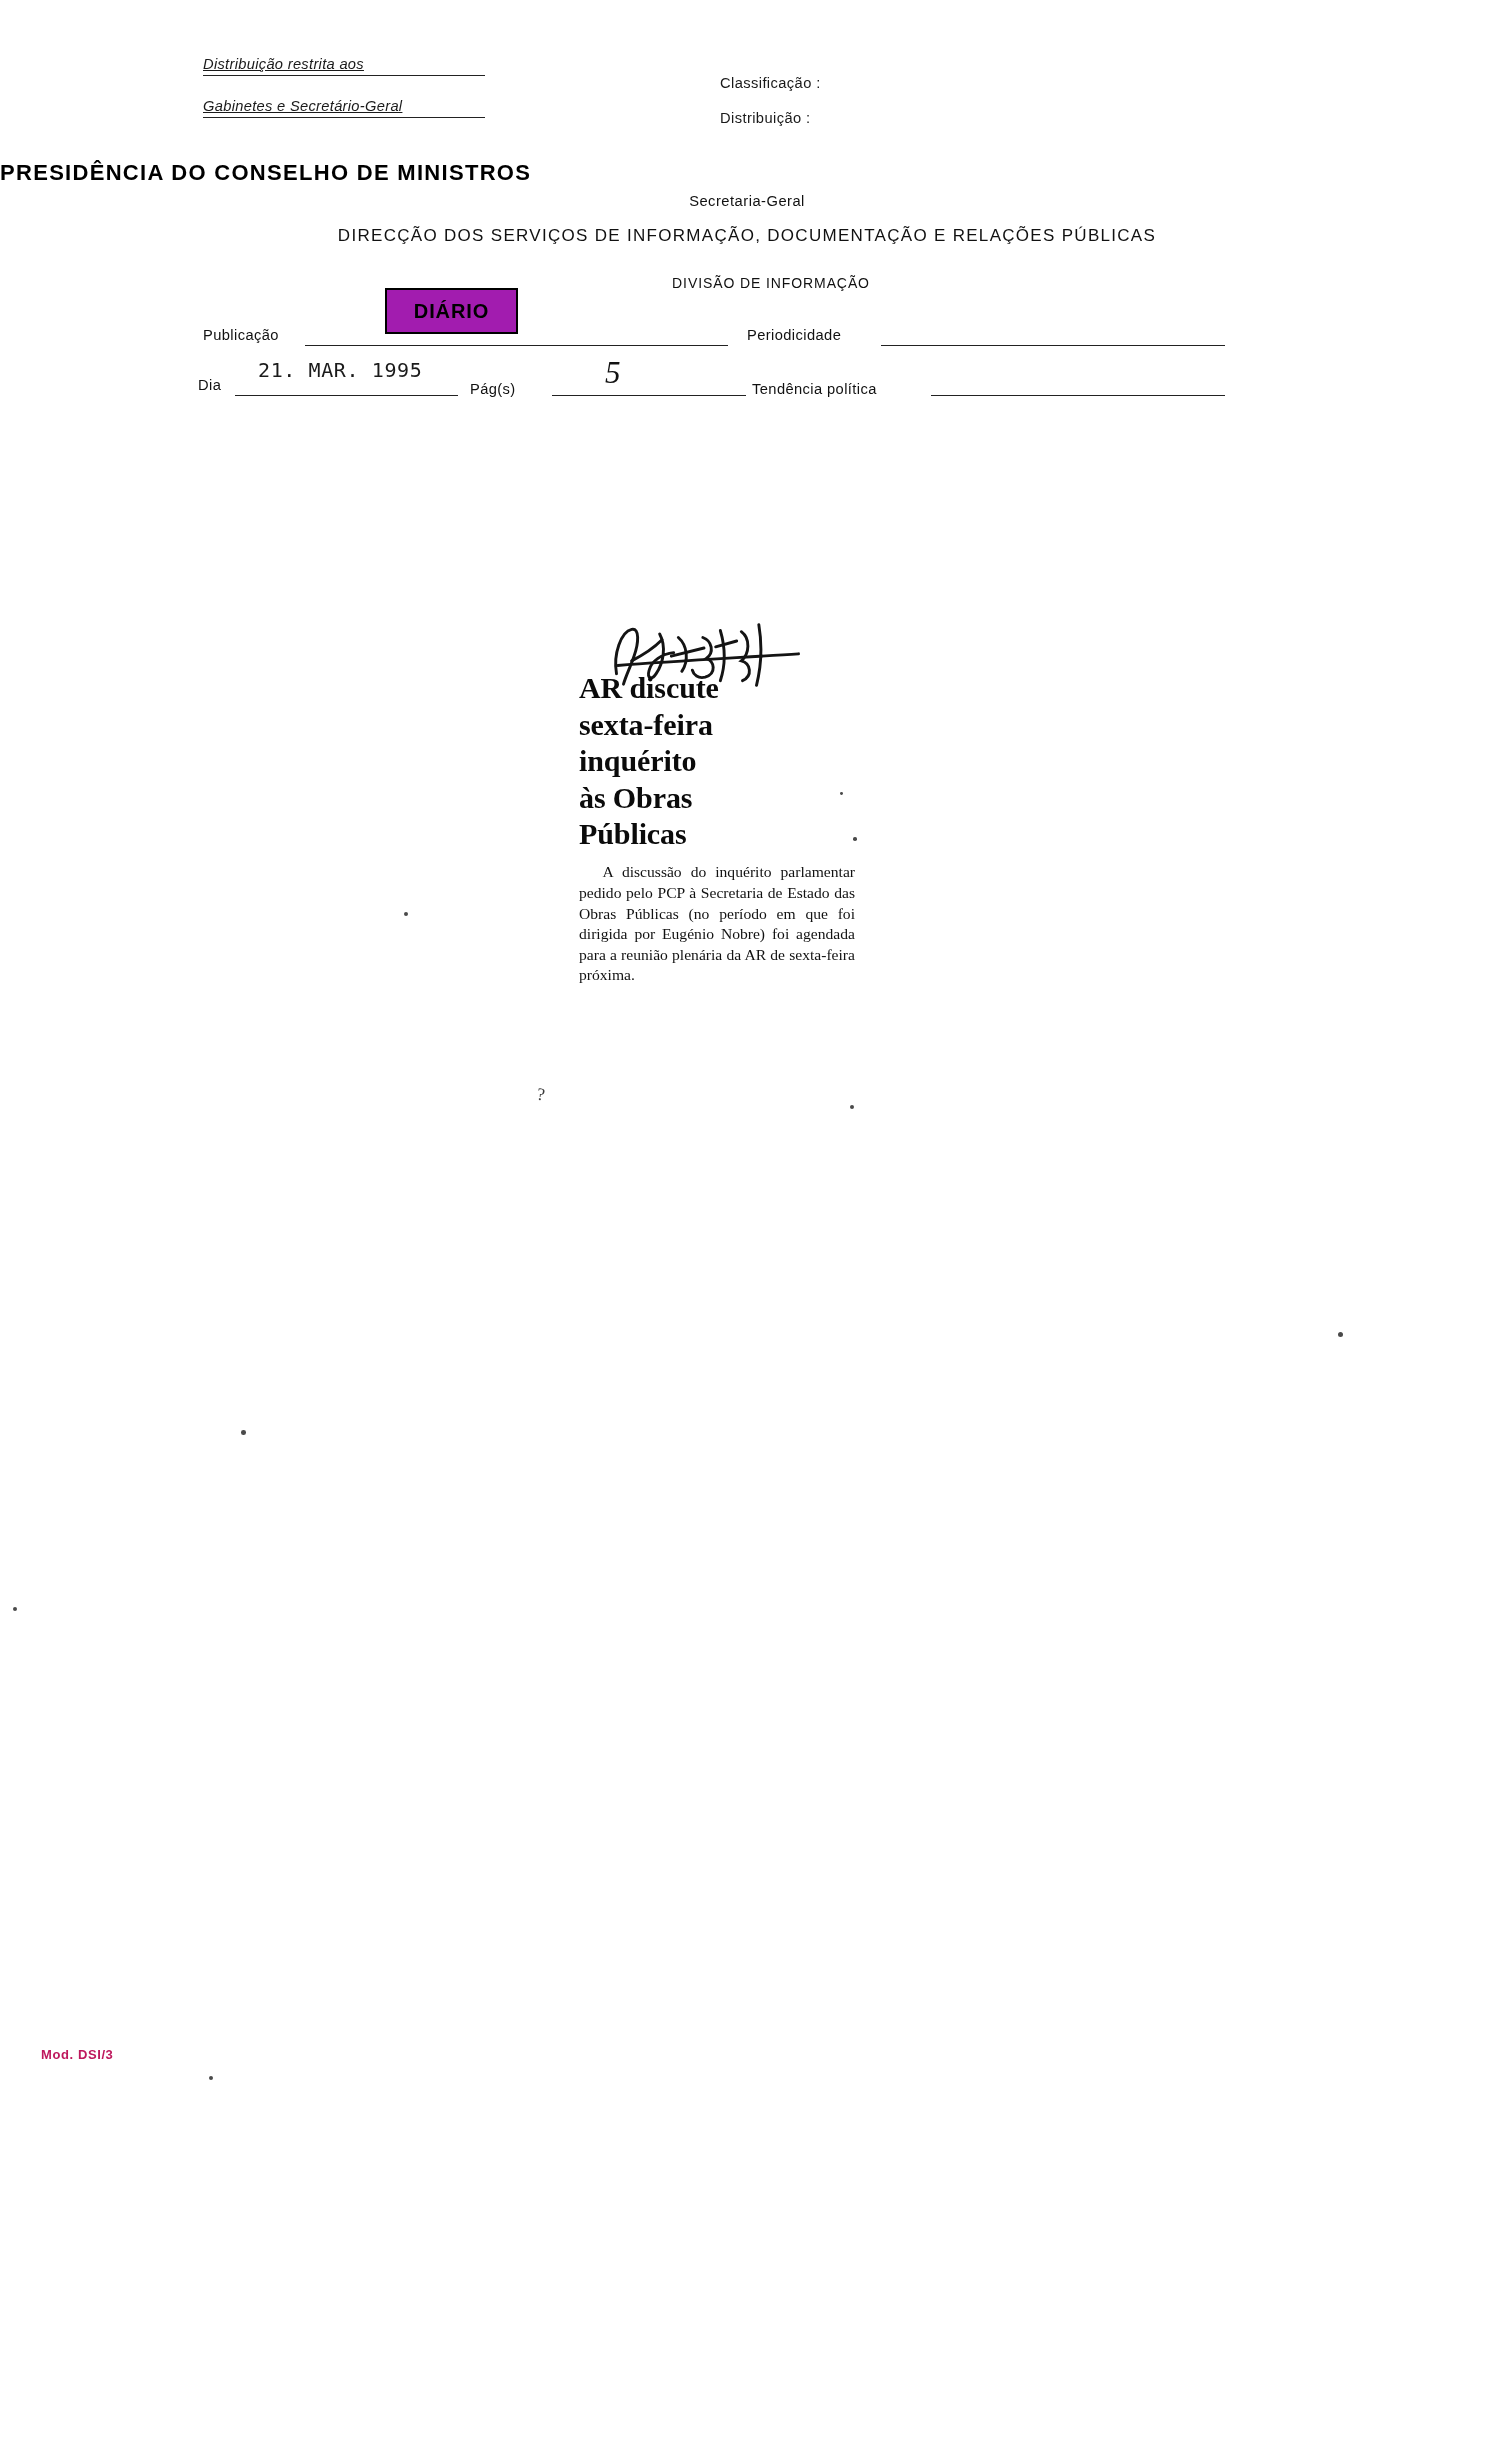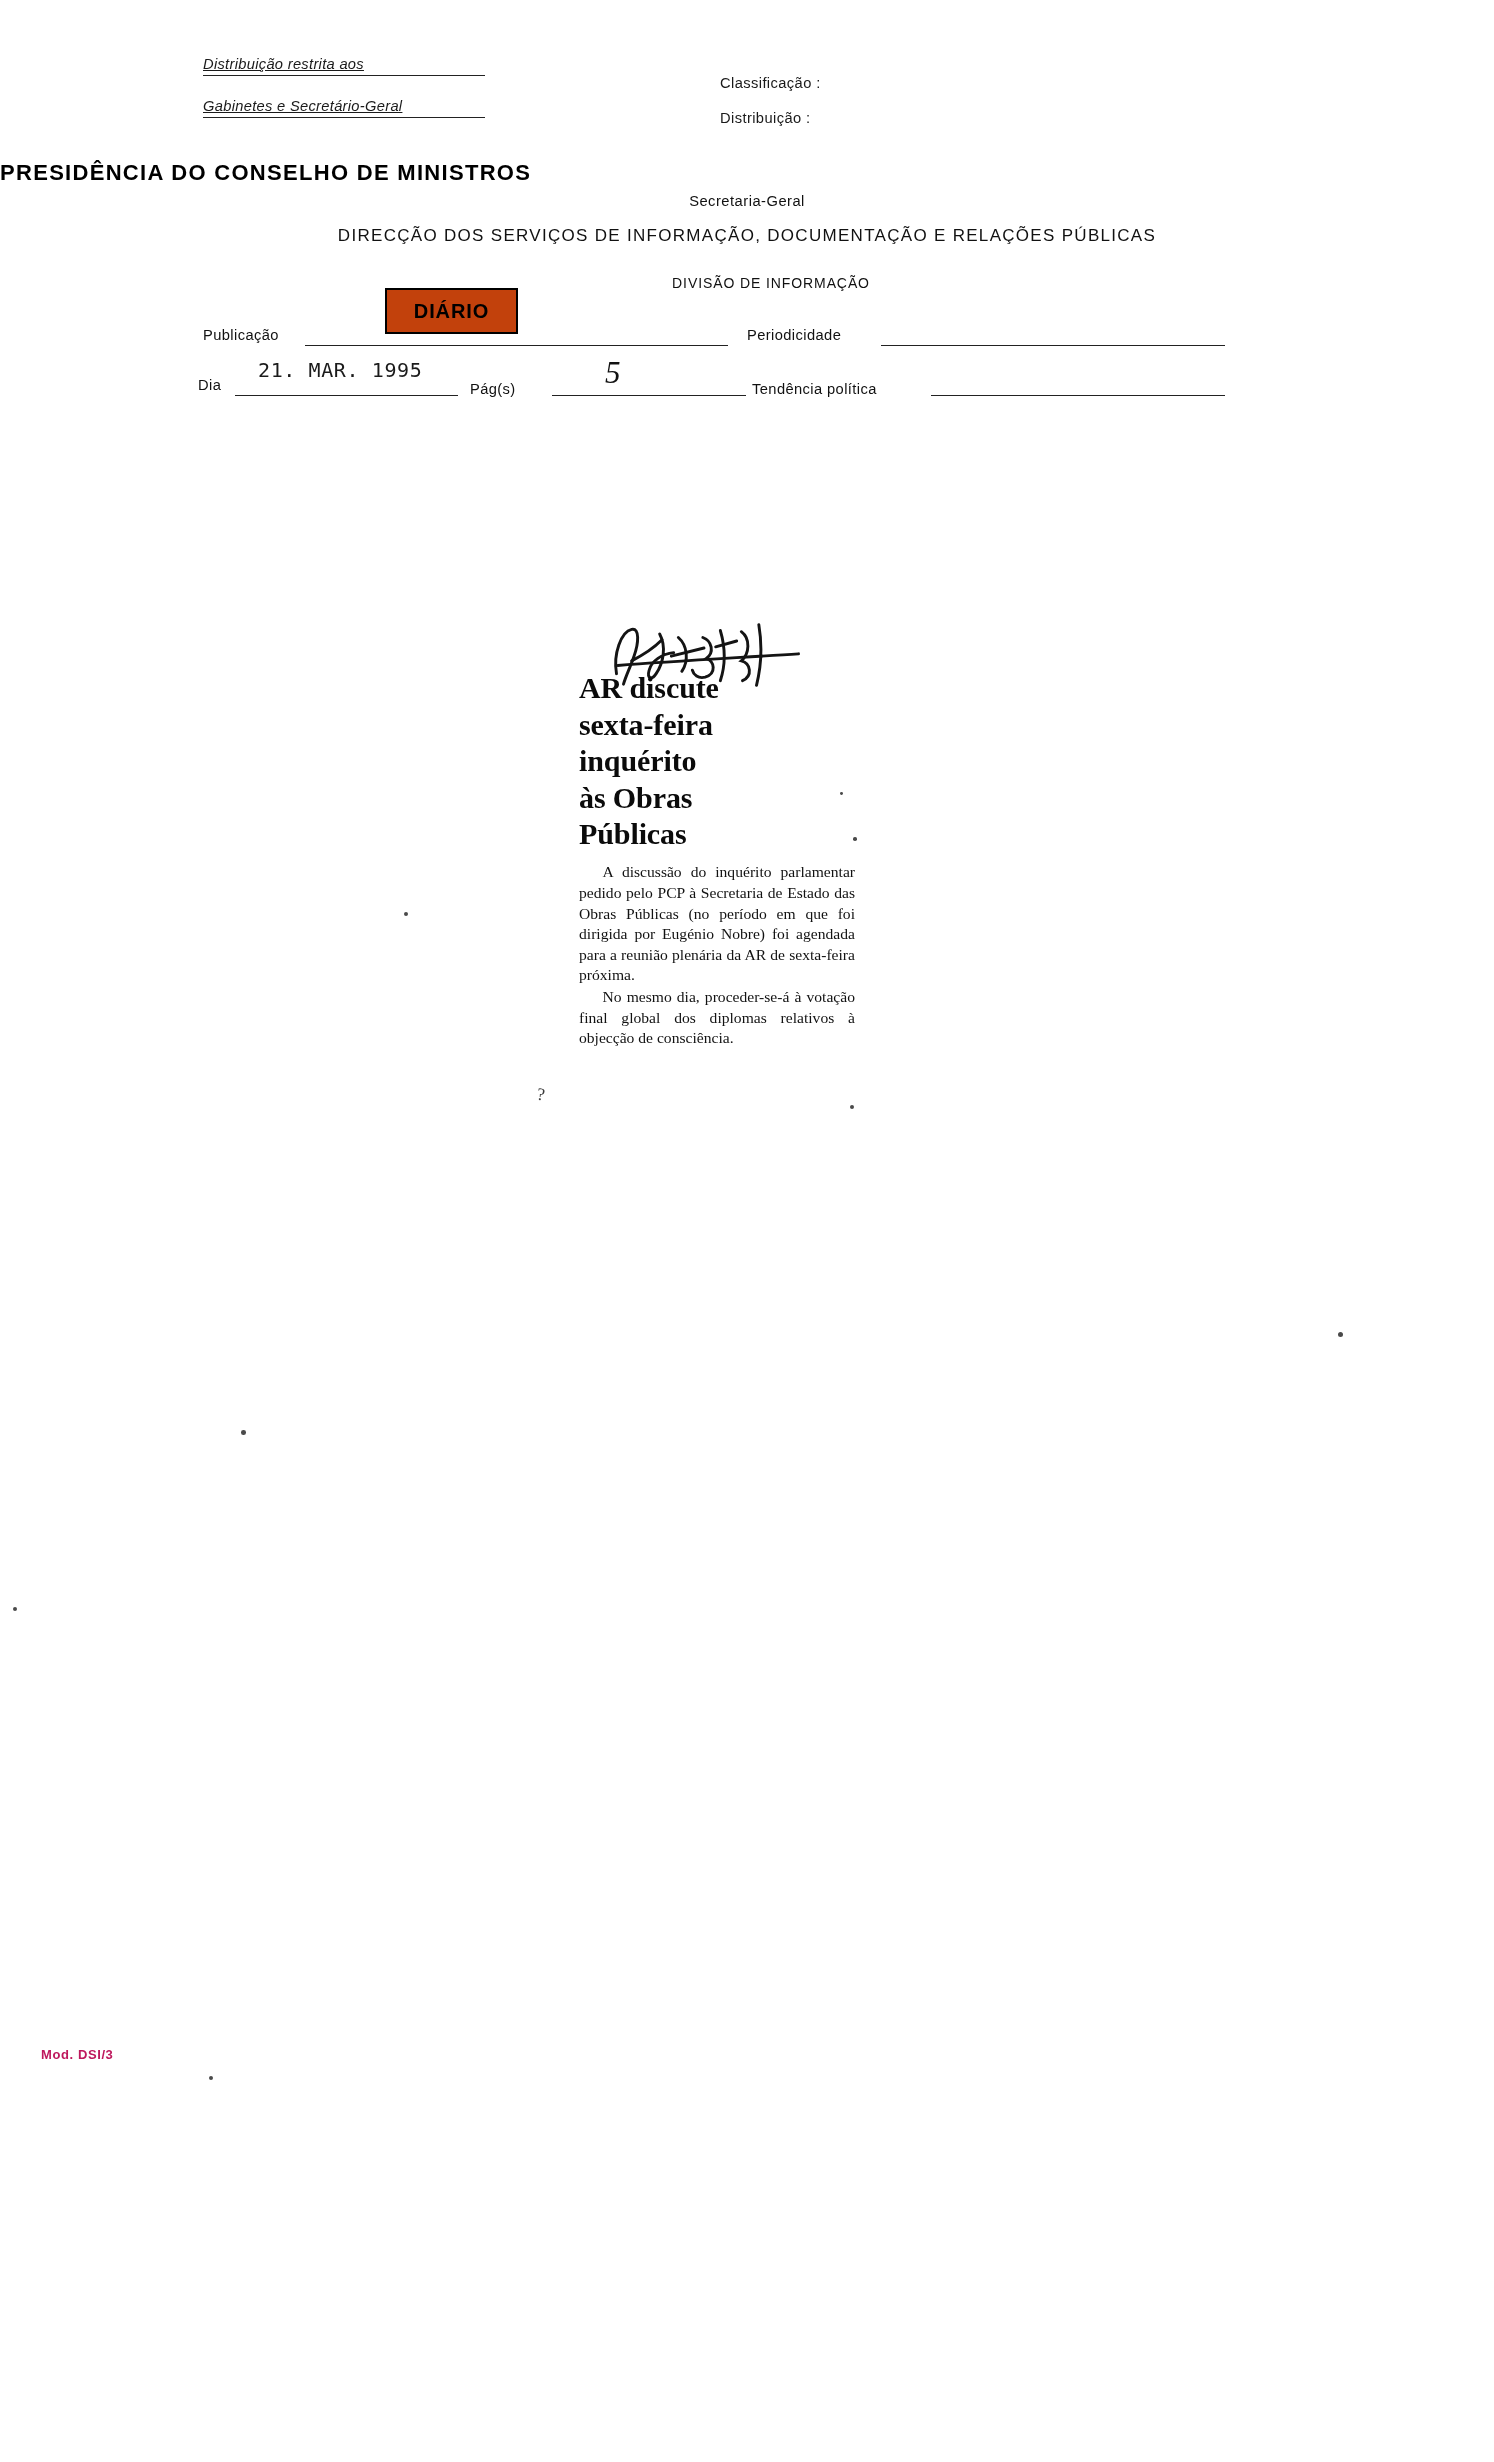"DIÁRIO" .stamp { background: #c2410c -> #a21caf }
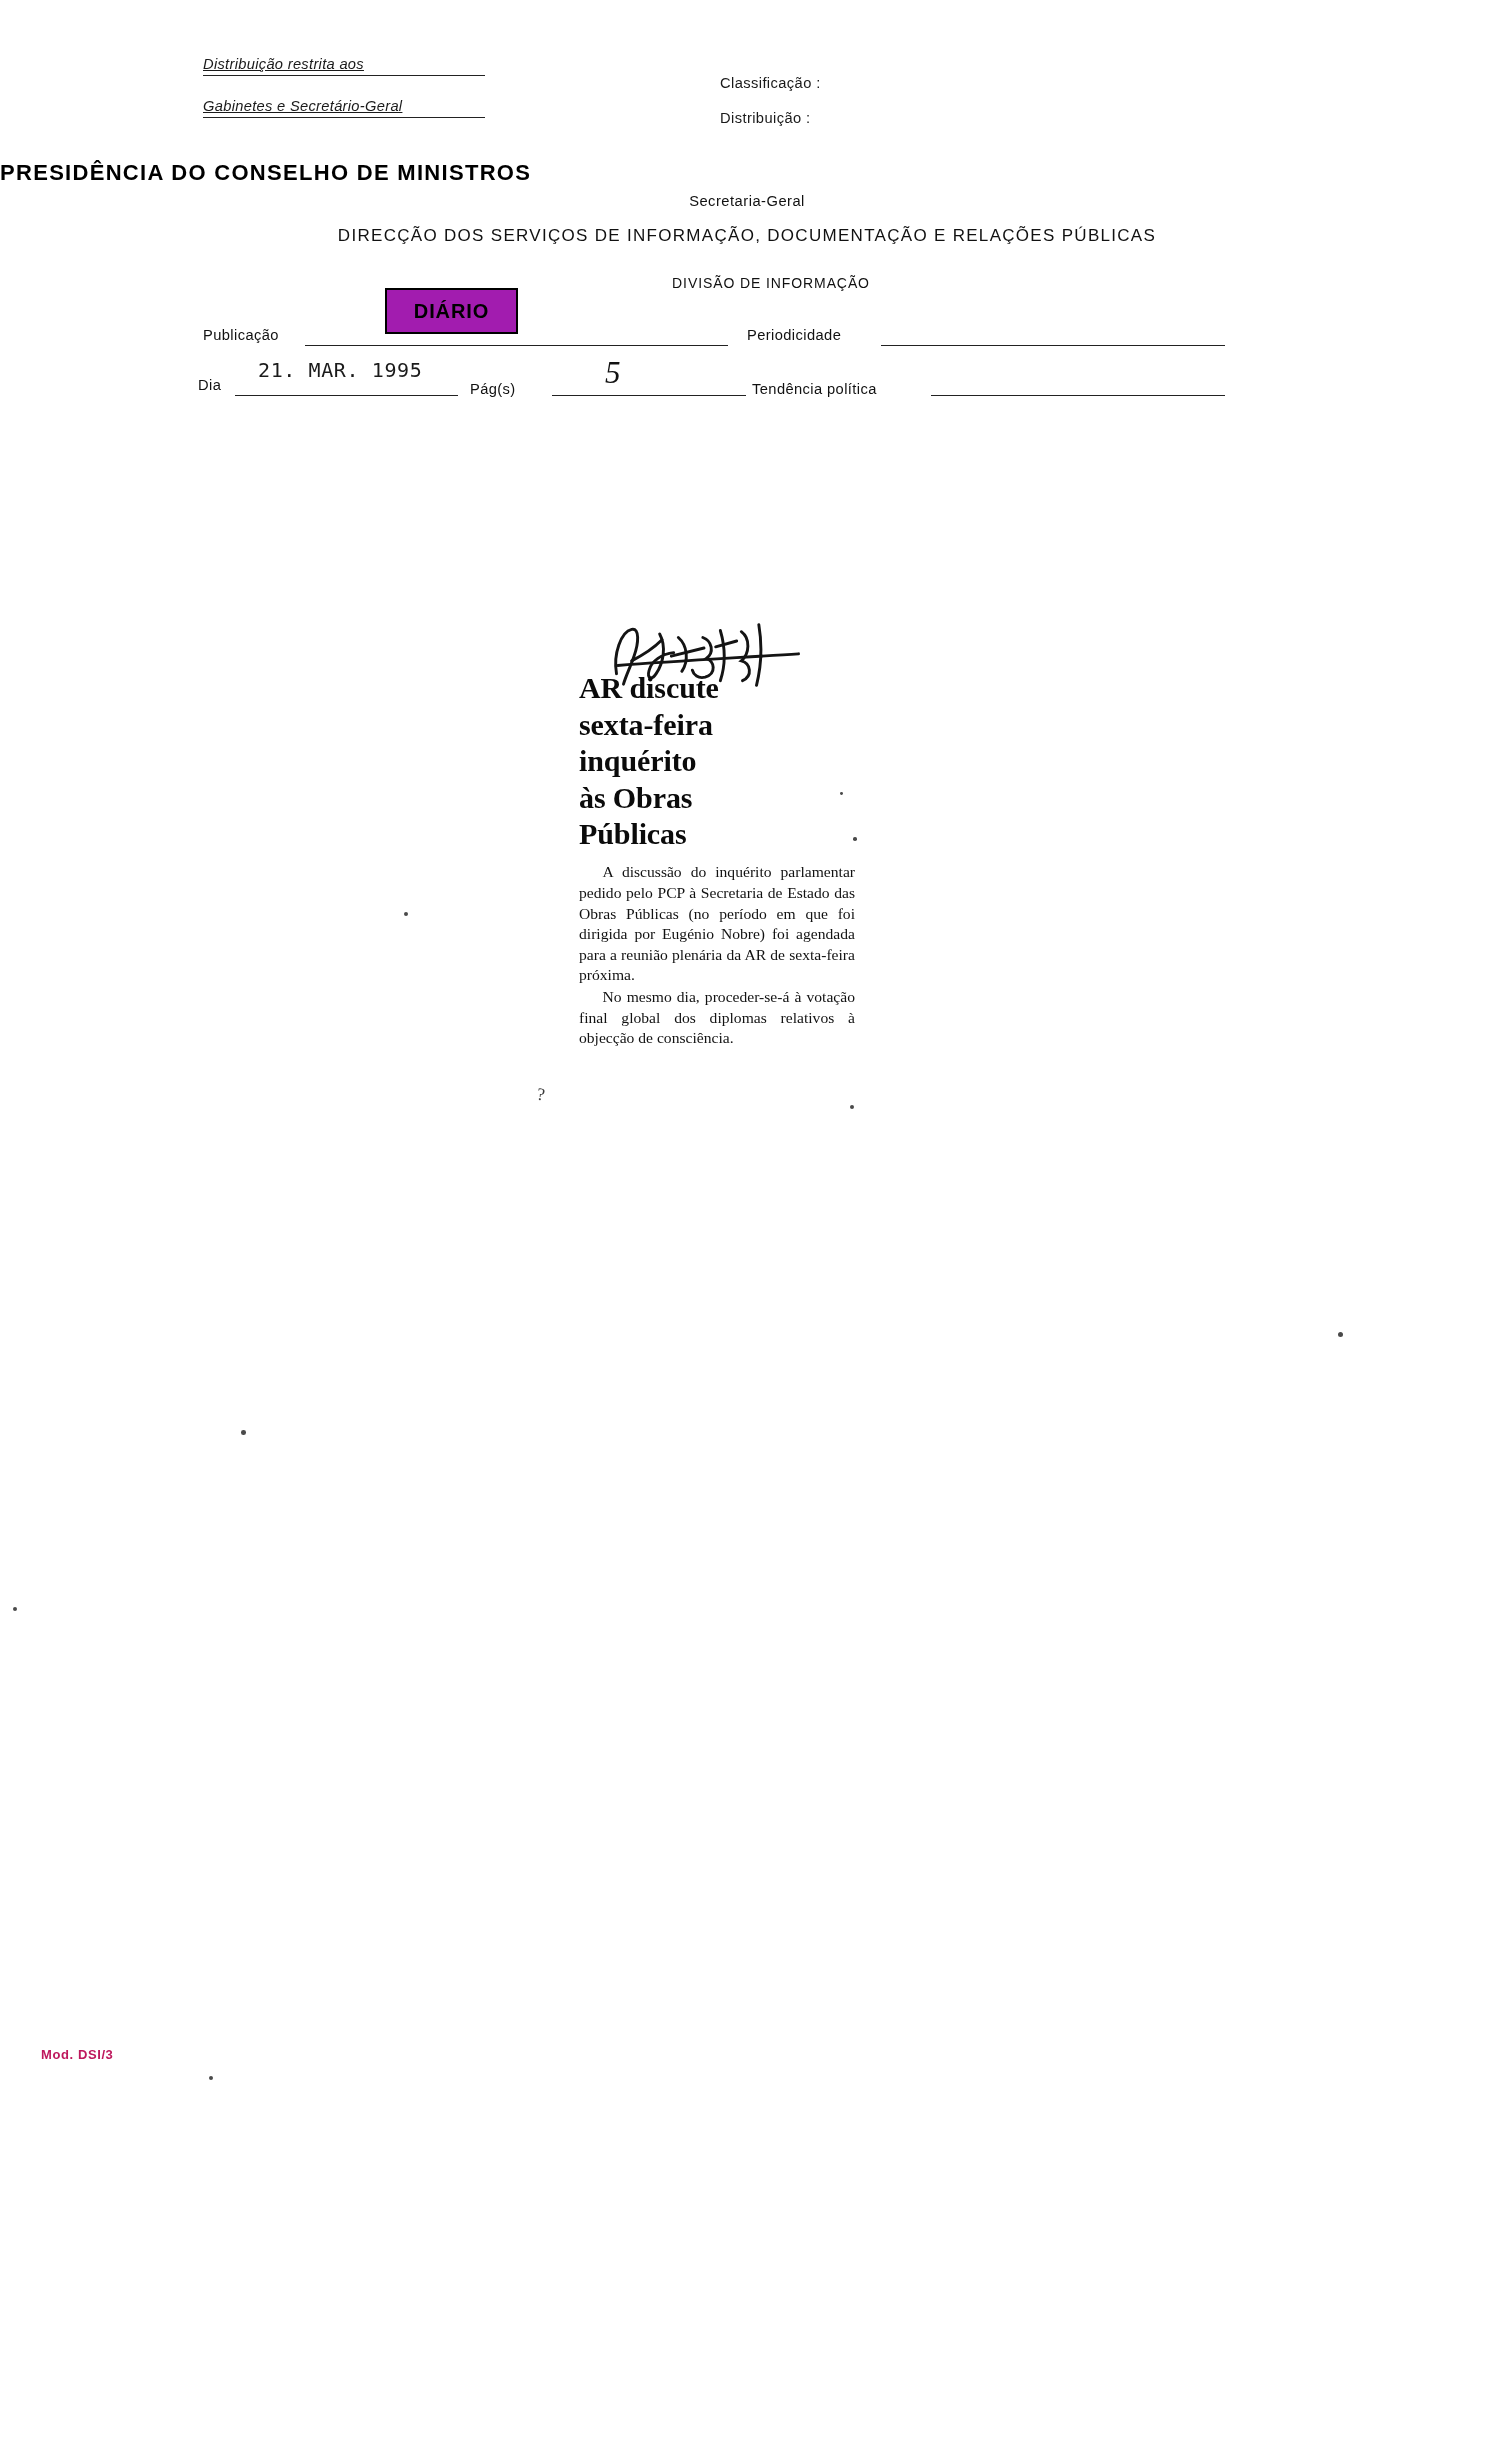"No mesmo dia, proceder-se-á à" p { html: <p>No mesmo dia, proceder-se-á à votação final global dos diplomas relativos à objecção de consciência.</p> -> none }
